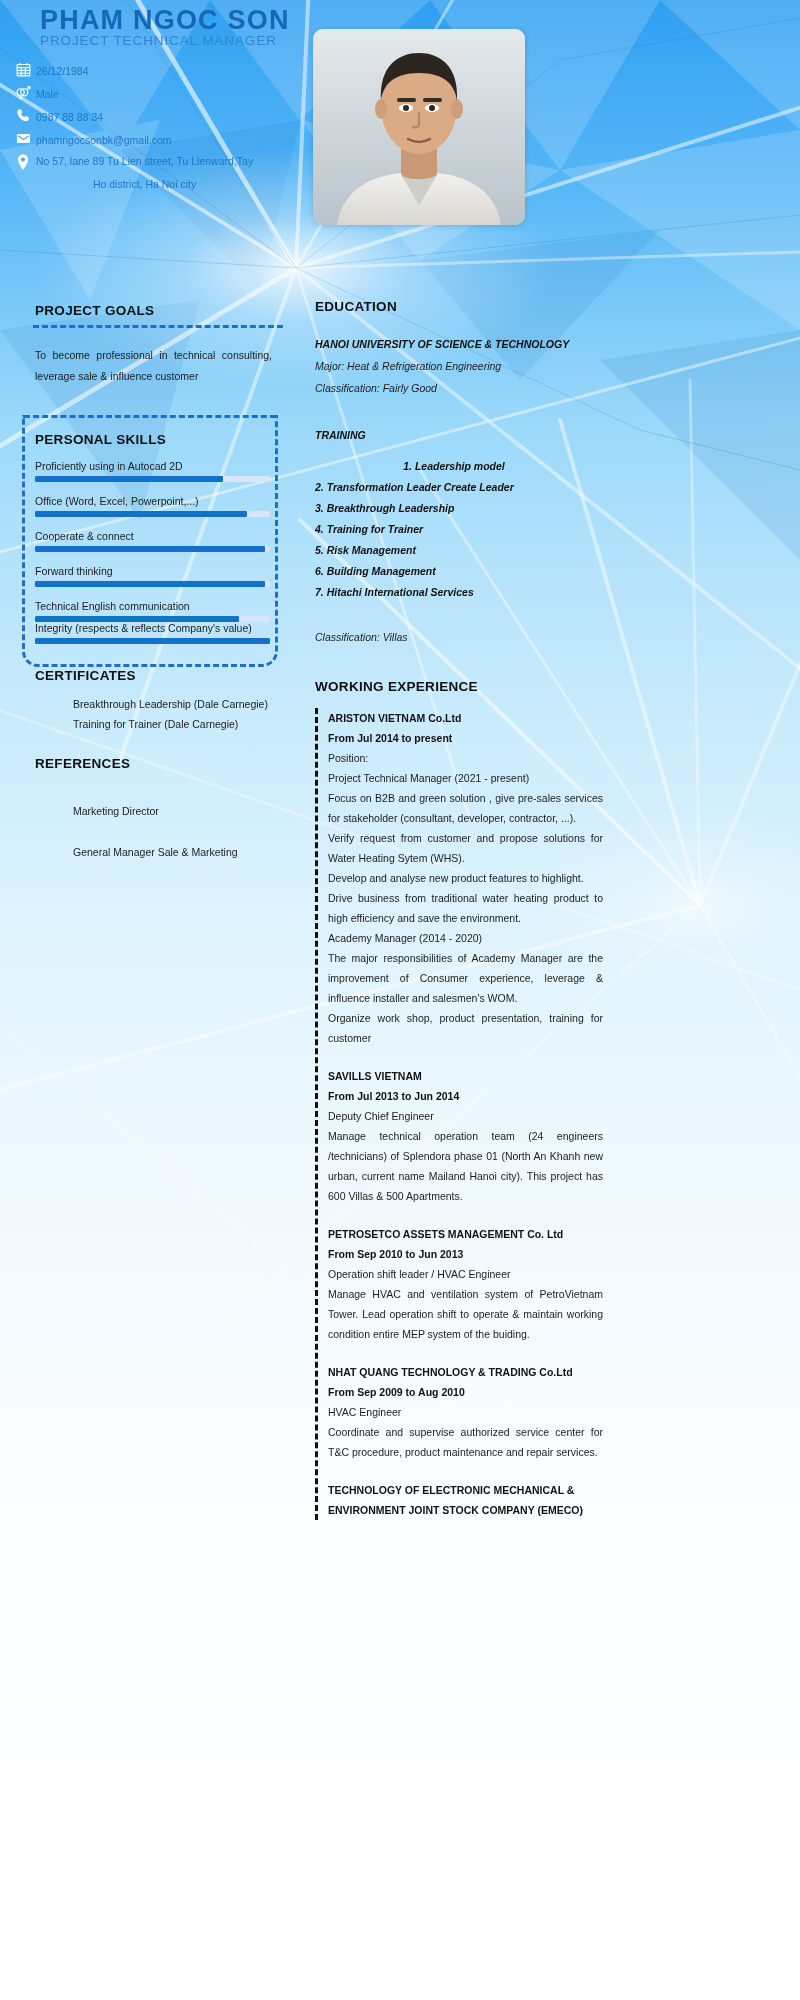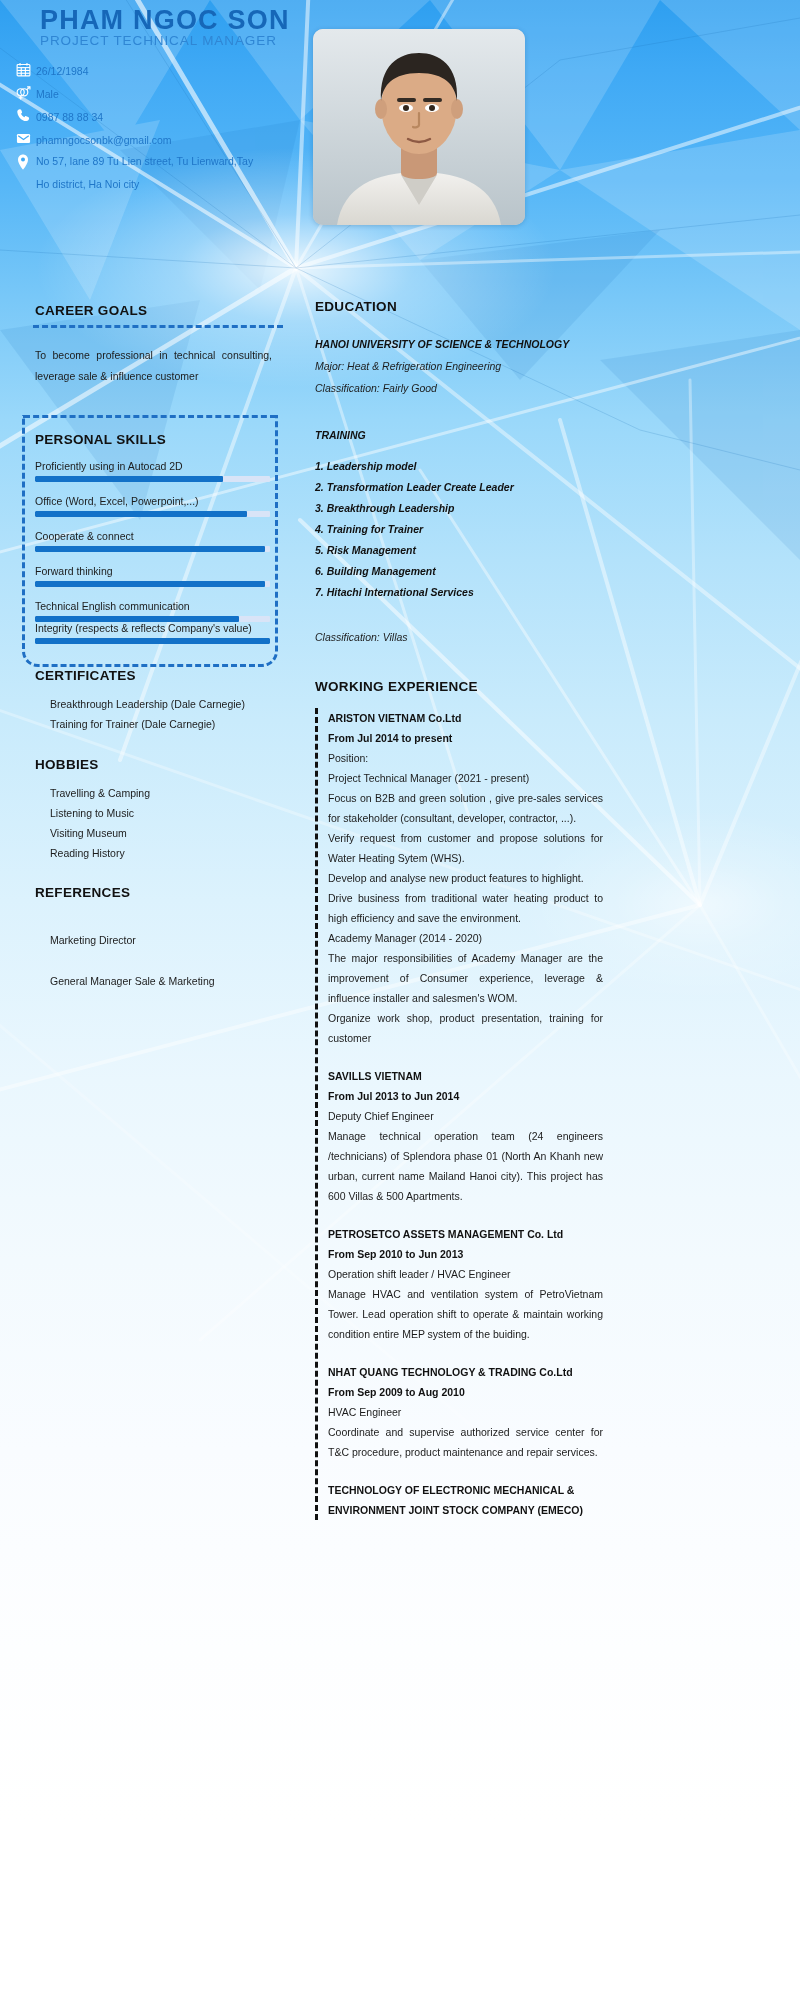"No 57, lane 89 Tu" div.contact-row { text-align: none -> center }
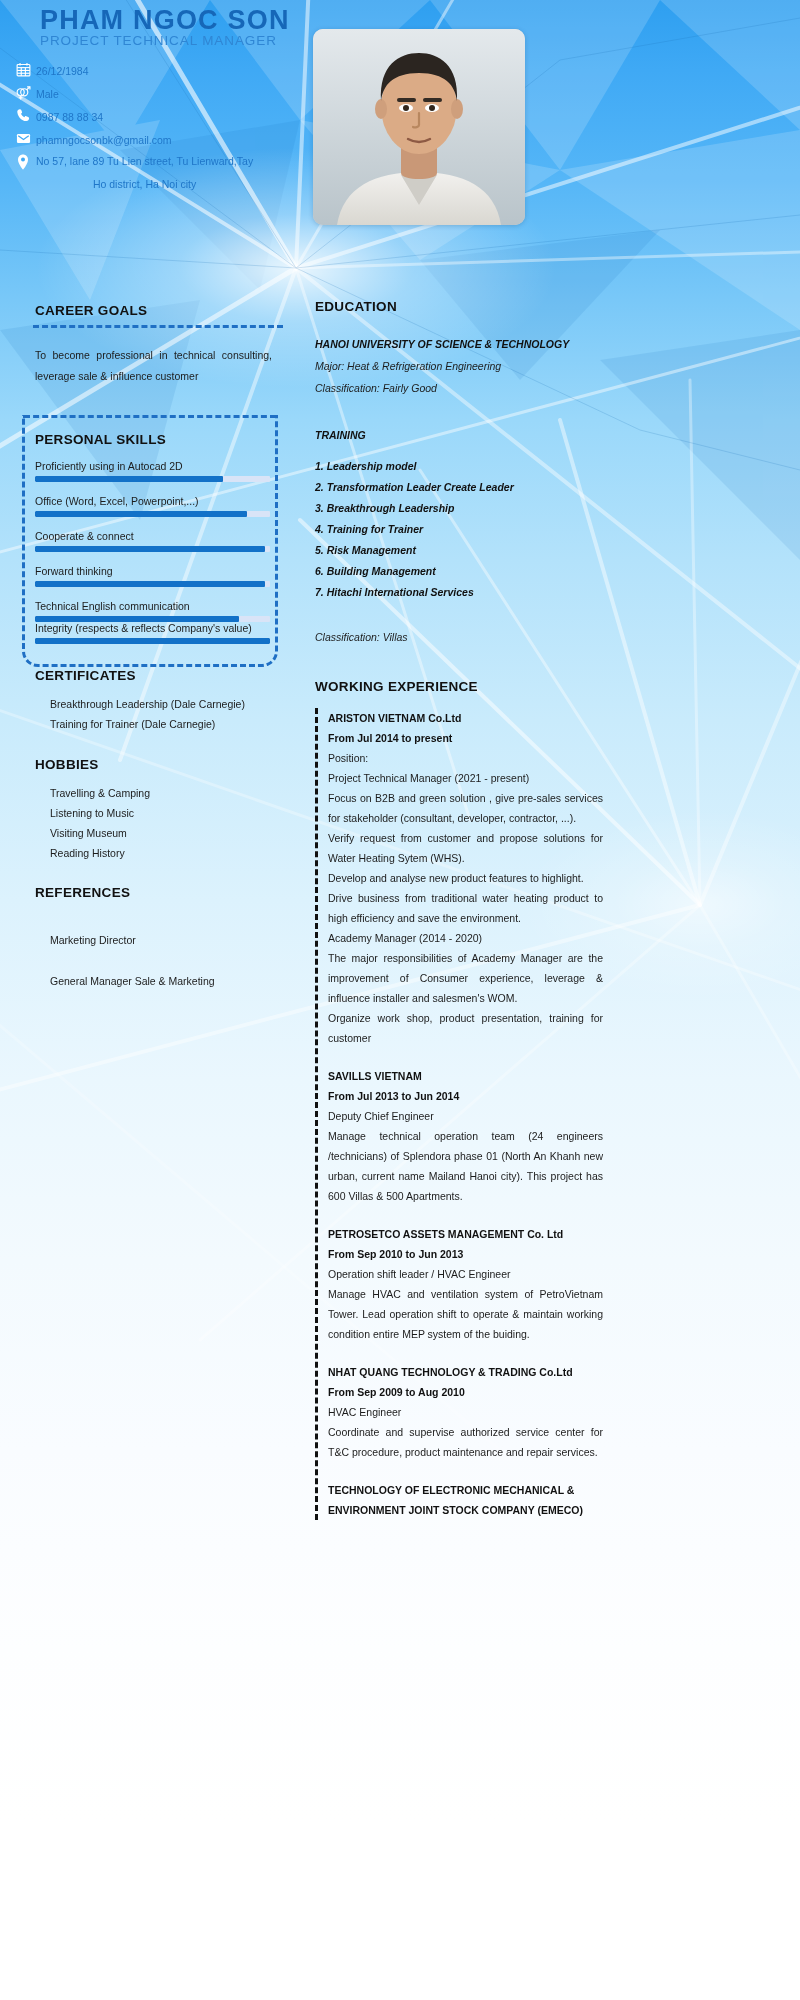"CAREER GOALS" div.sec-h { text: CAREER -> PROJECT }
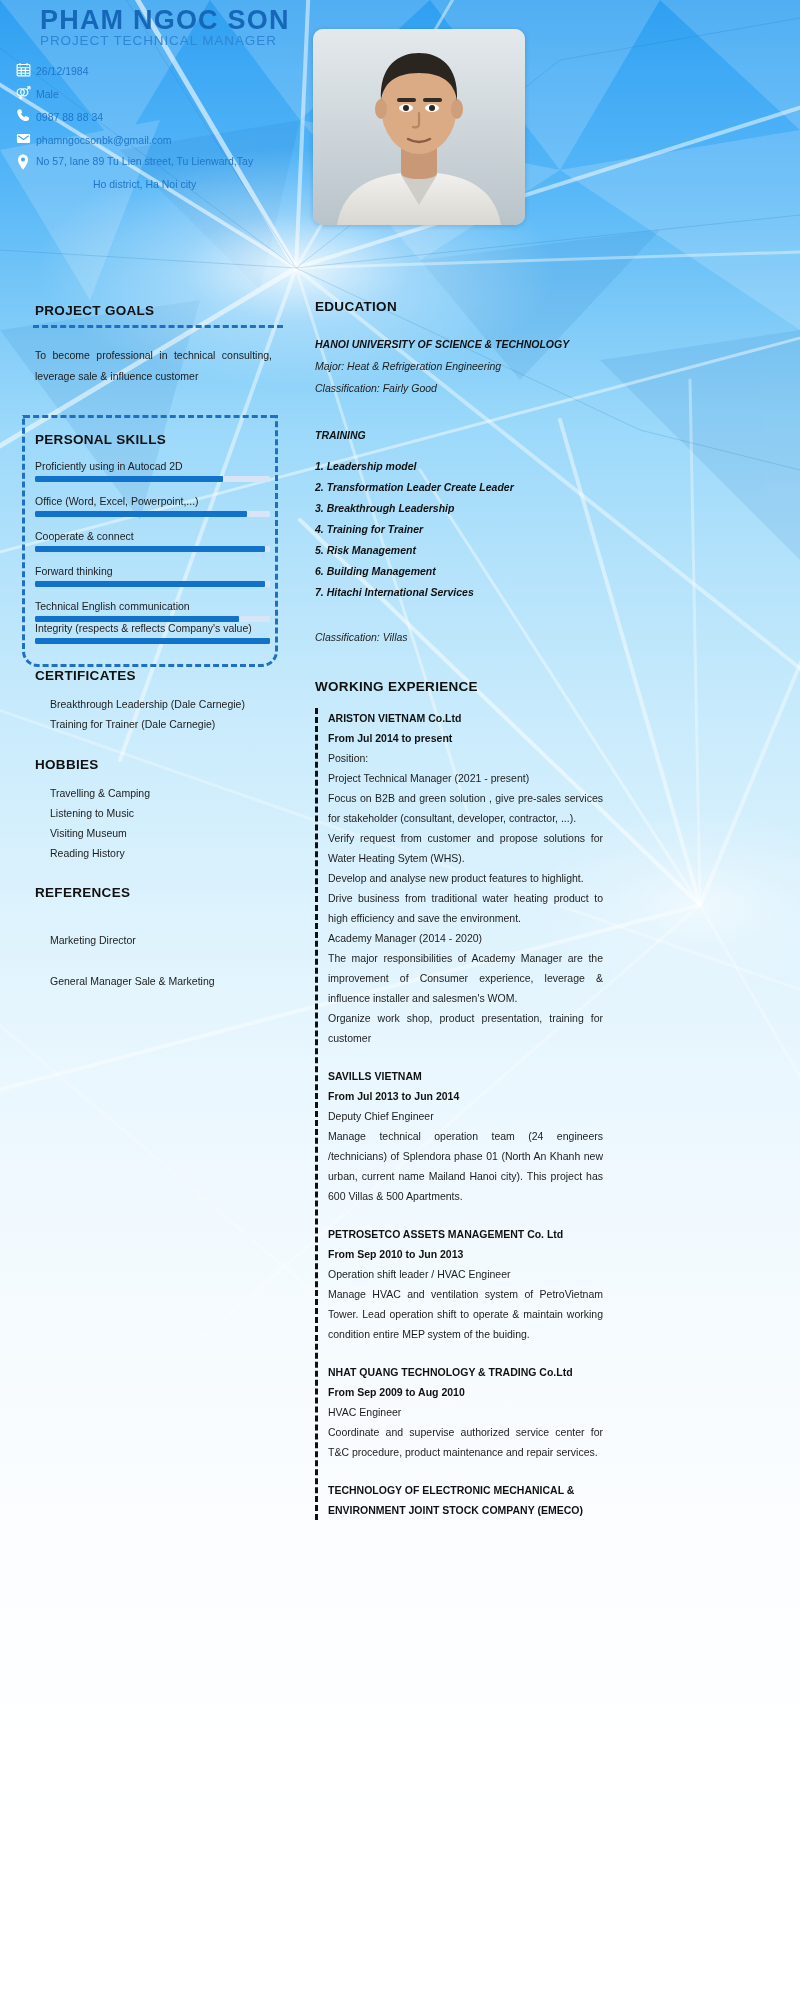"1. Leadership model" div.r-strong { text-align: none -> center }
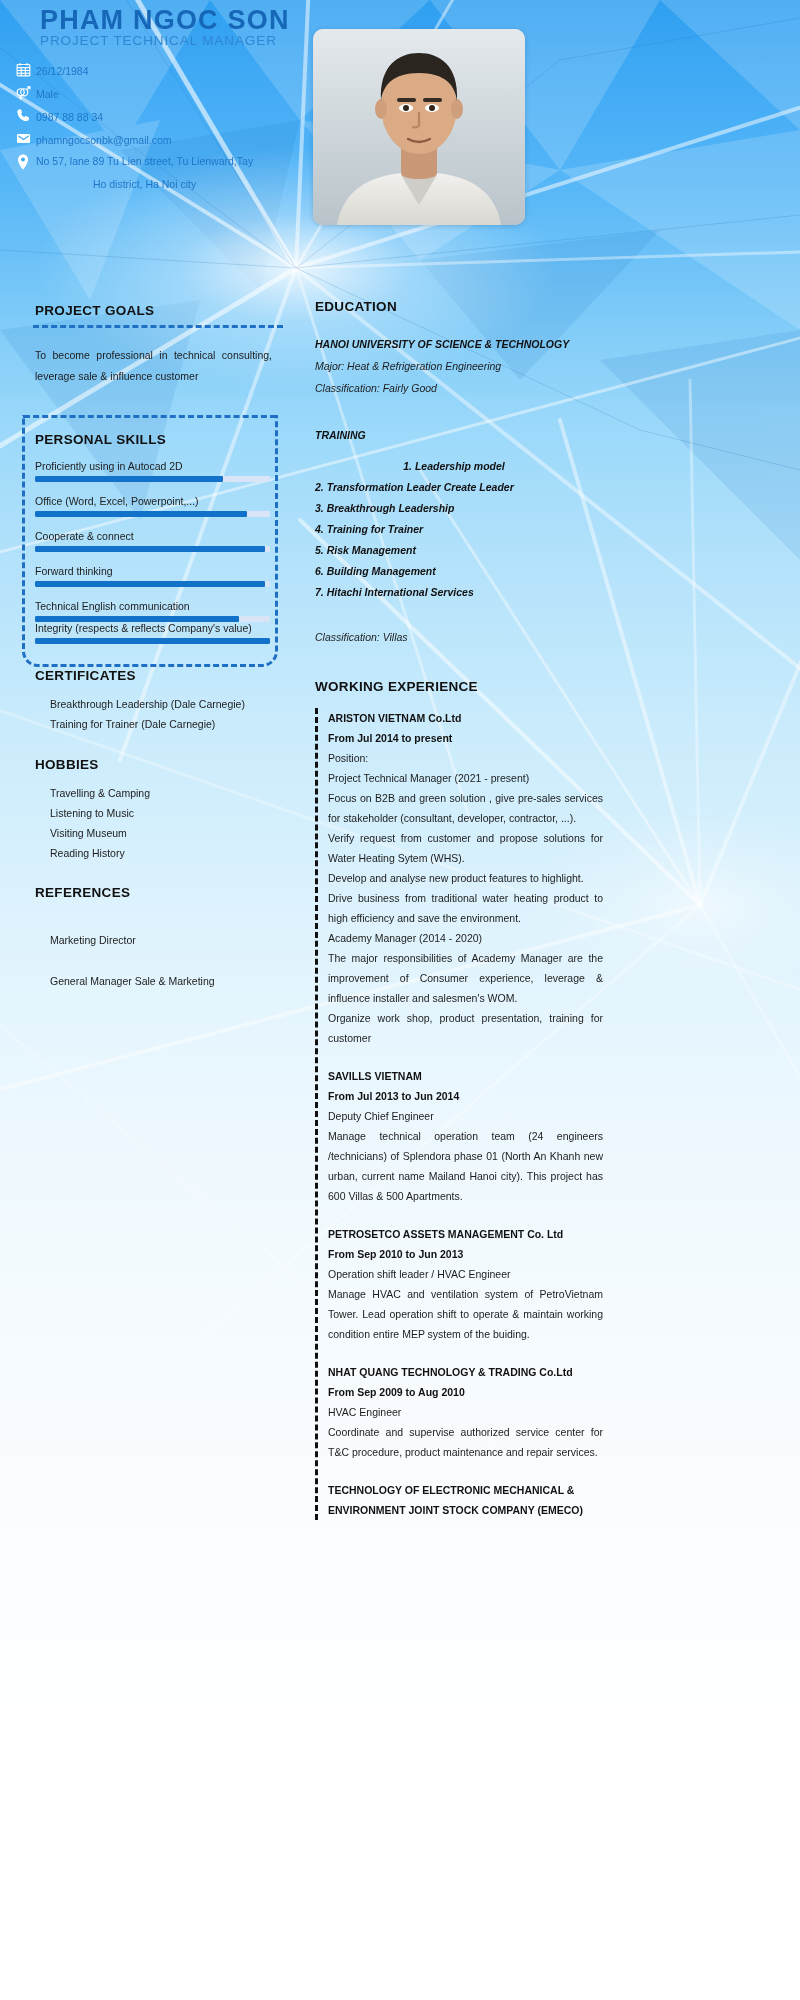"Breakthrough Leadership (Dale Carnegie)" .li-left { margin-left: none -> 23px }
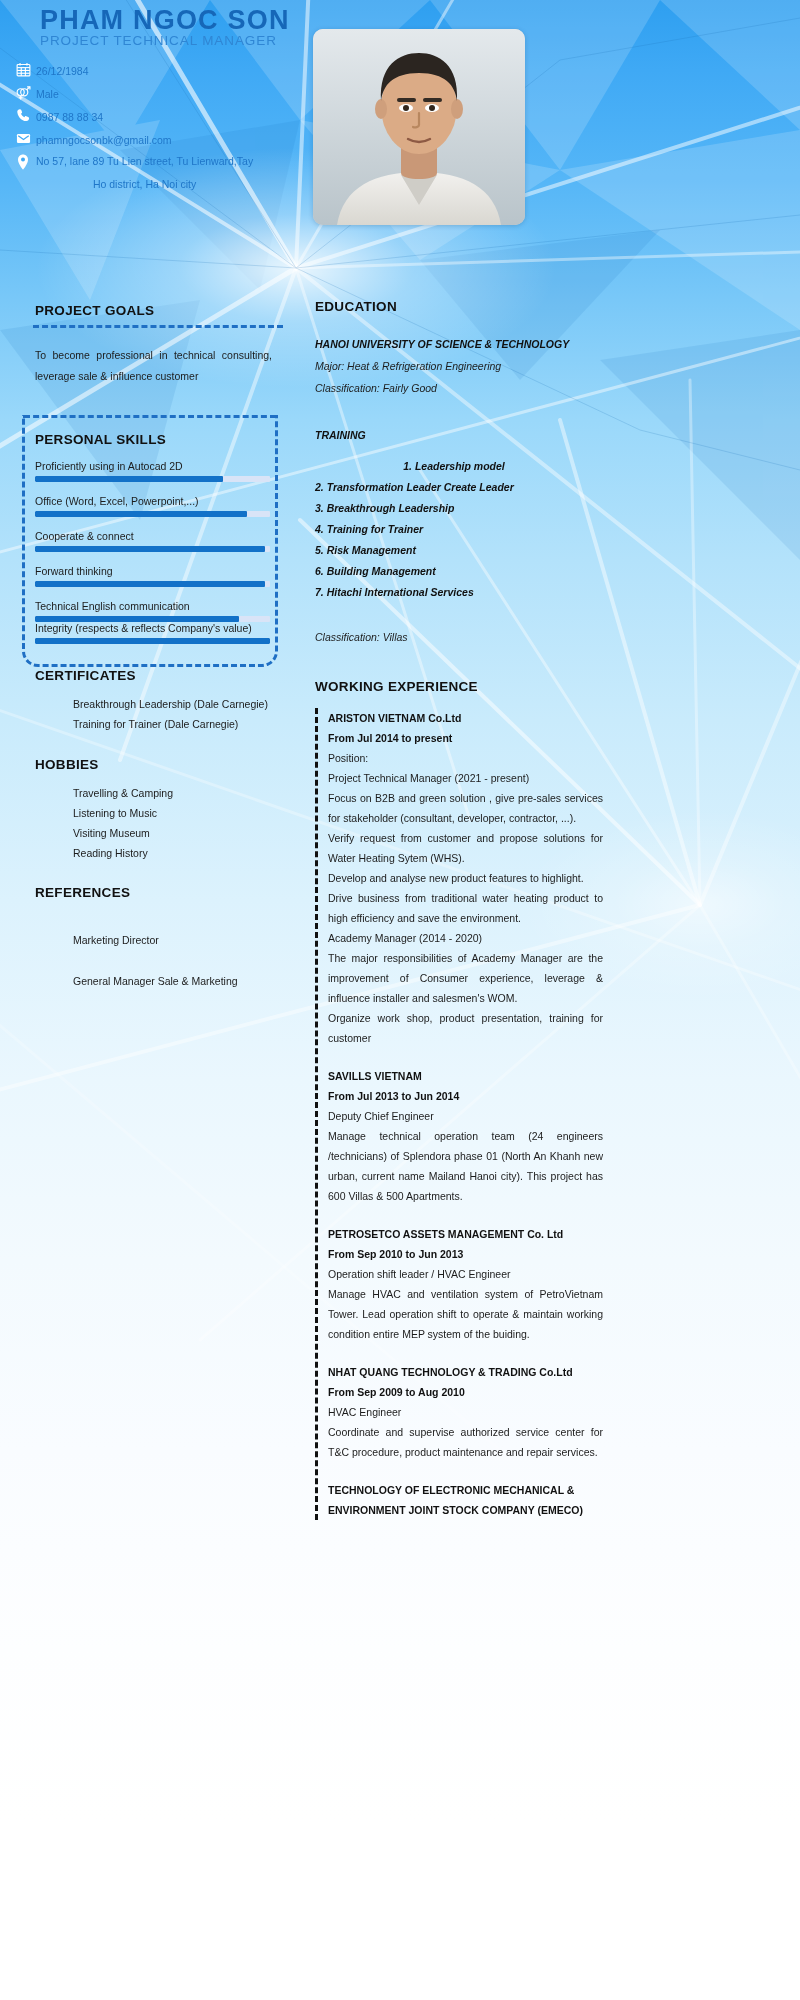"HOBBIES" div { html: <div> <div>HOBBIES</div> <div> <div>Travelling &amp; Camping</div> <div>Listening to Music</div> <div>Visiting Museum</div> <div>Reading History</div> </div> </div> -> none }
